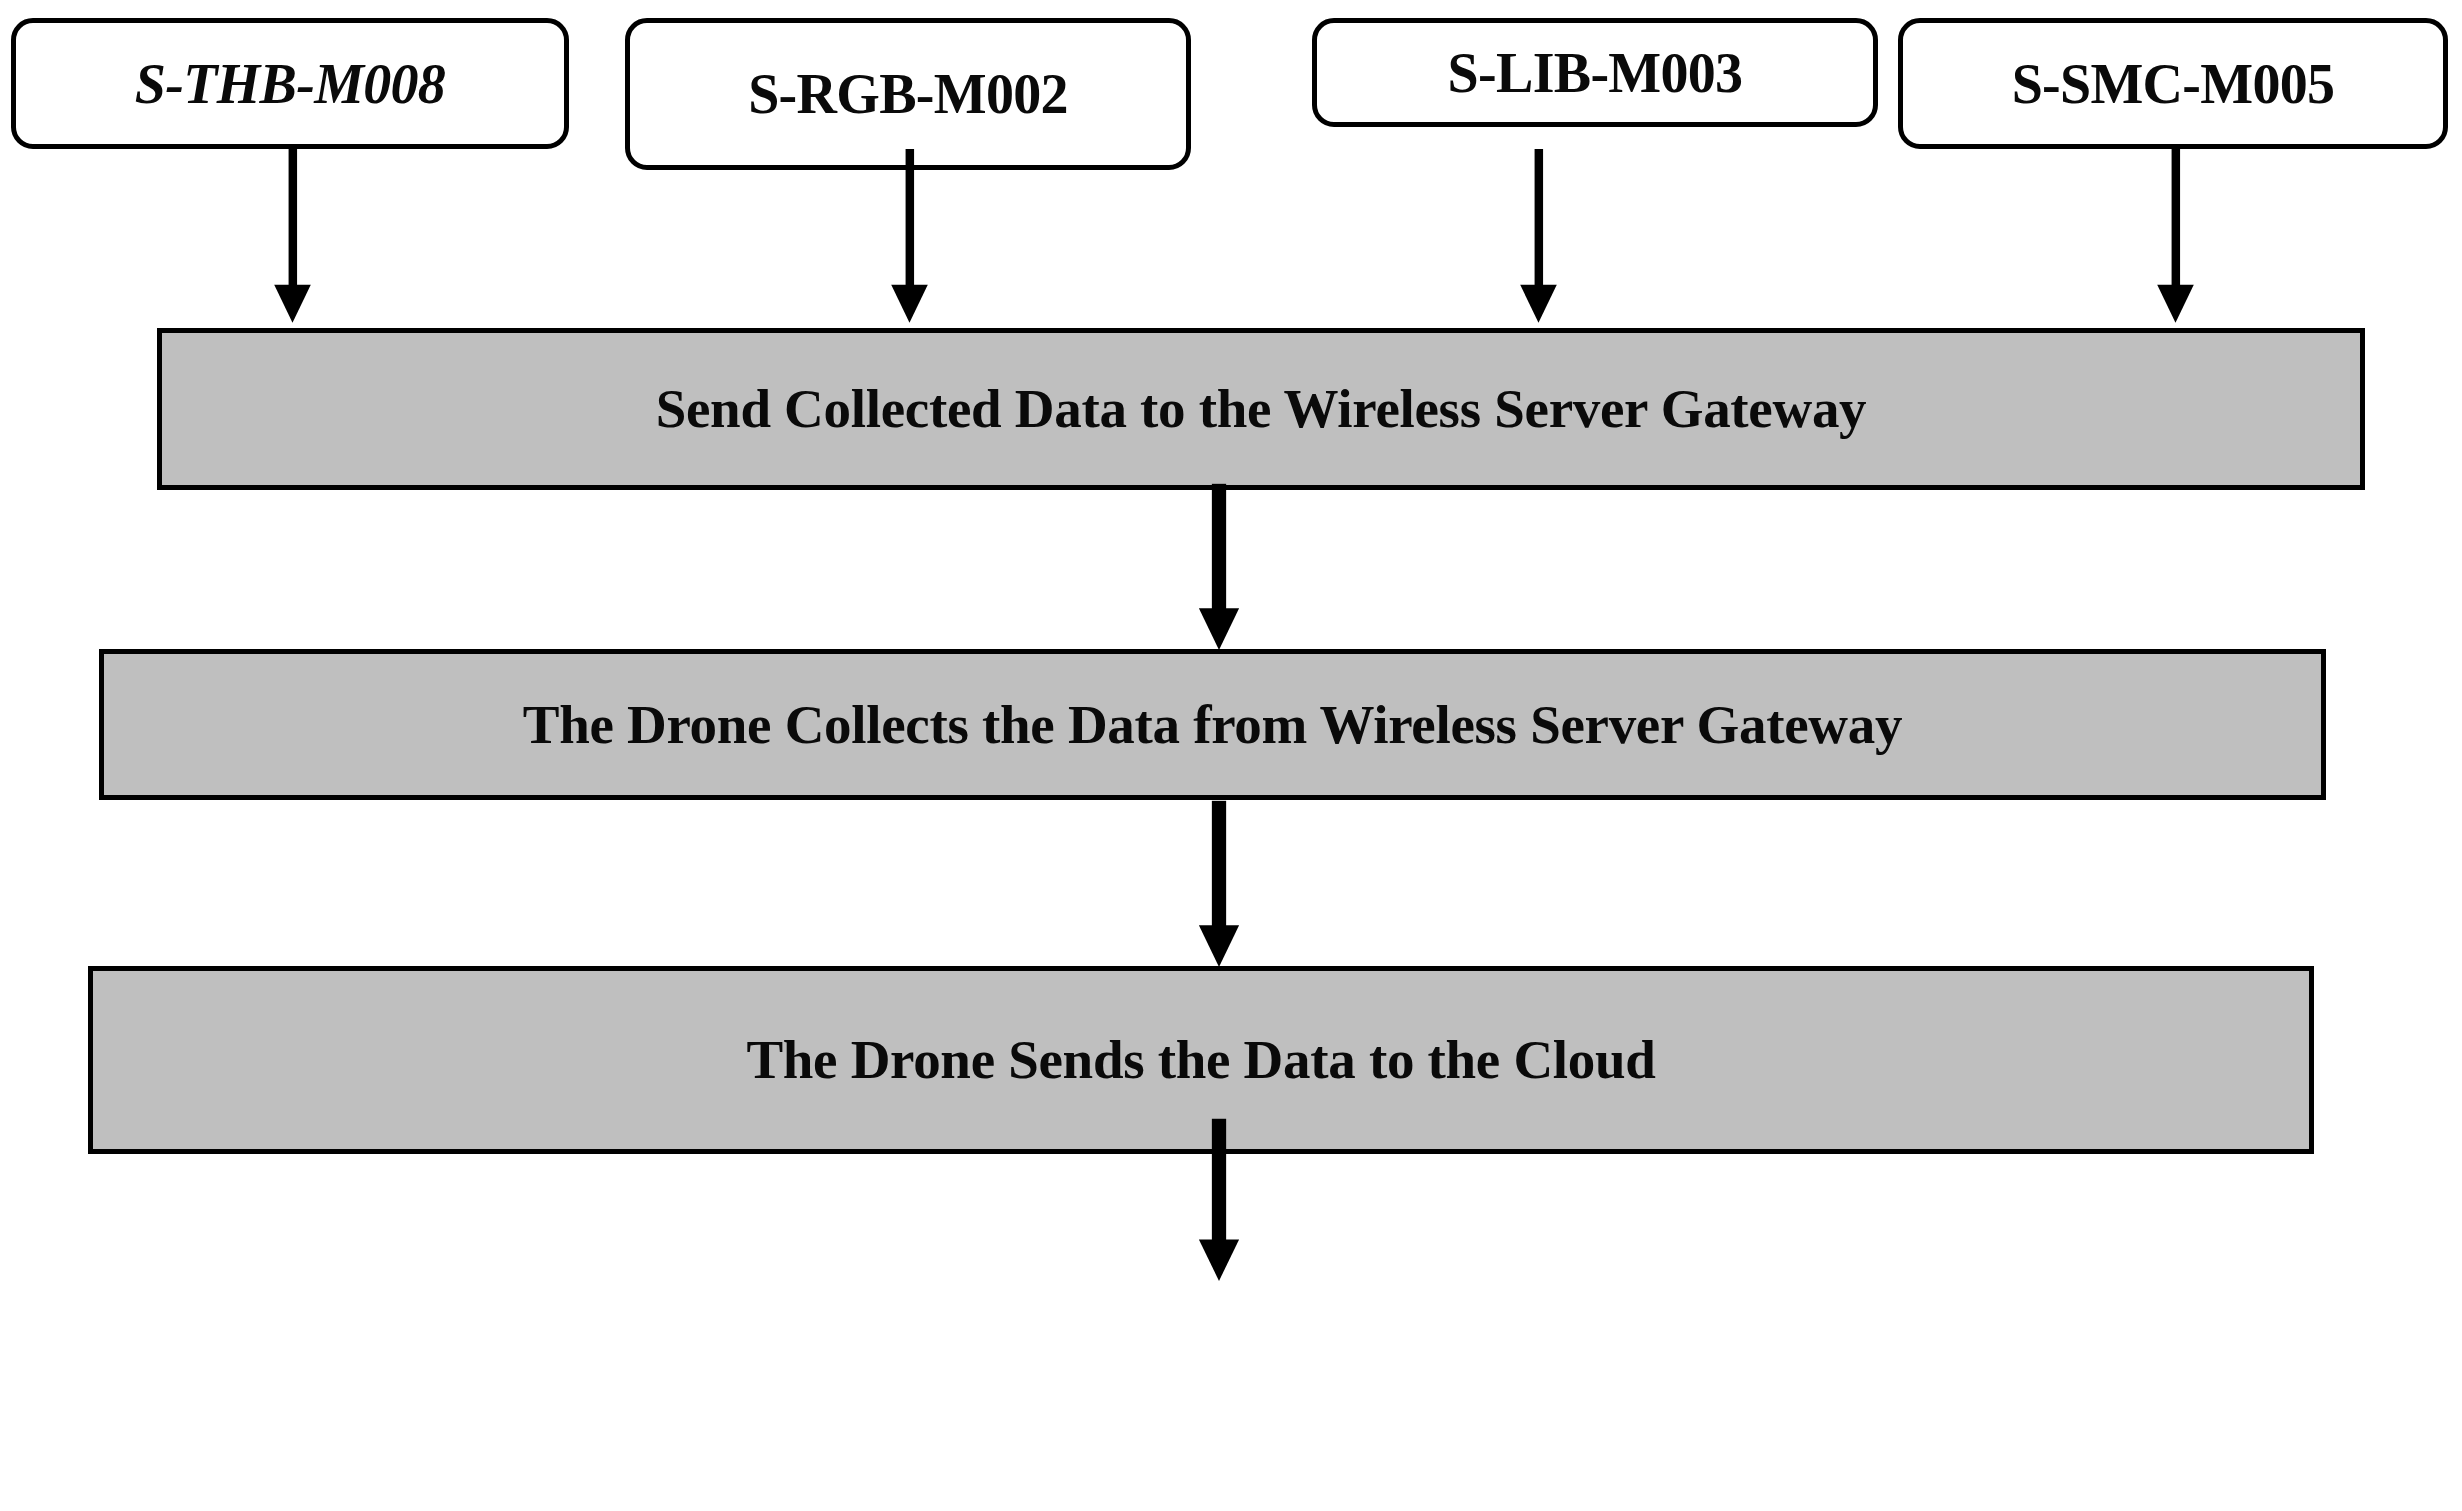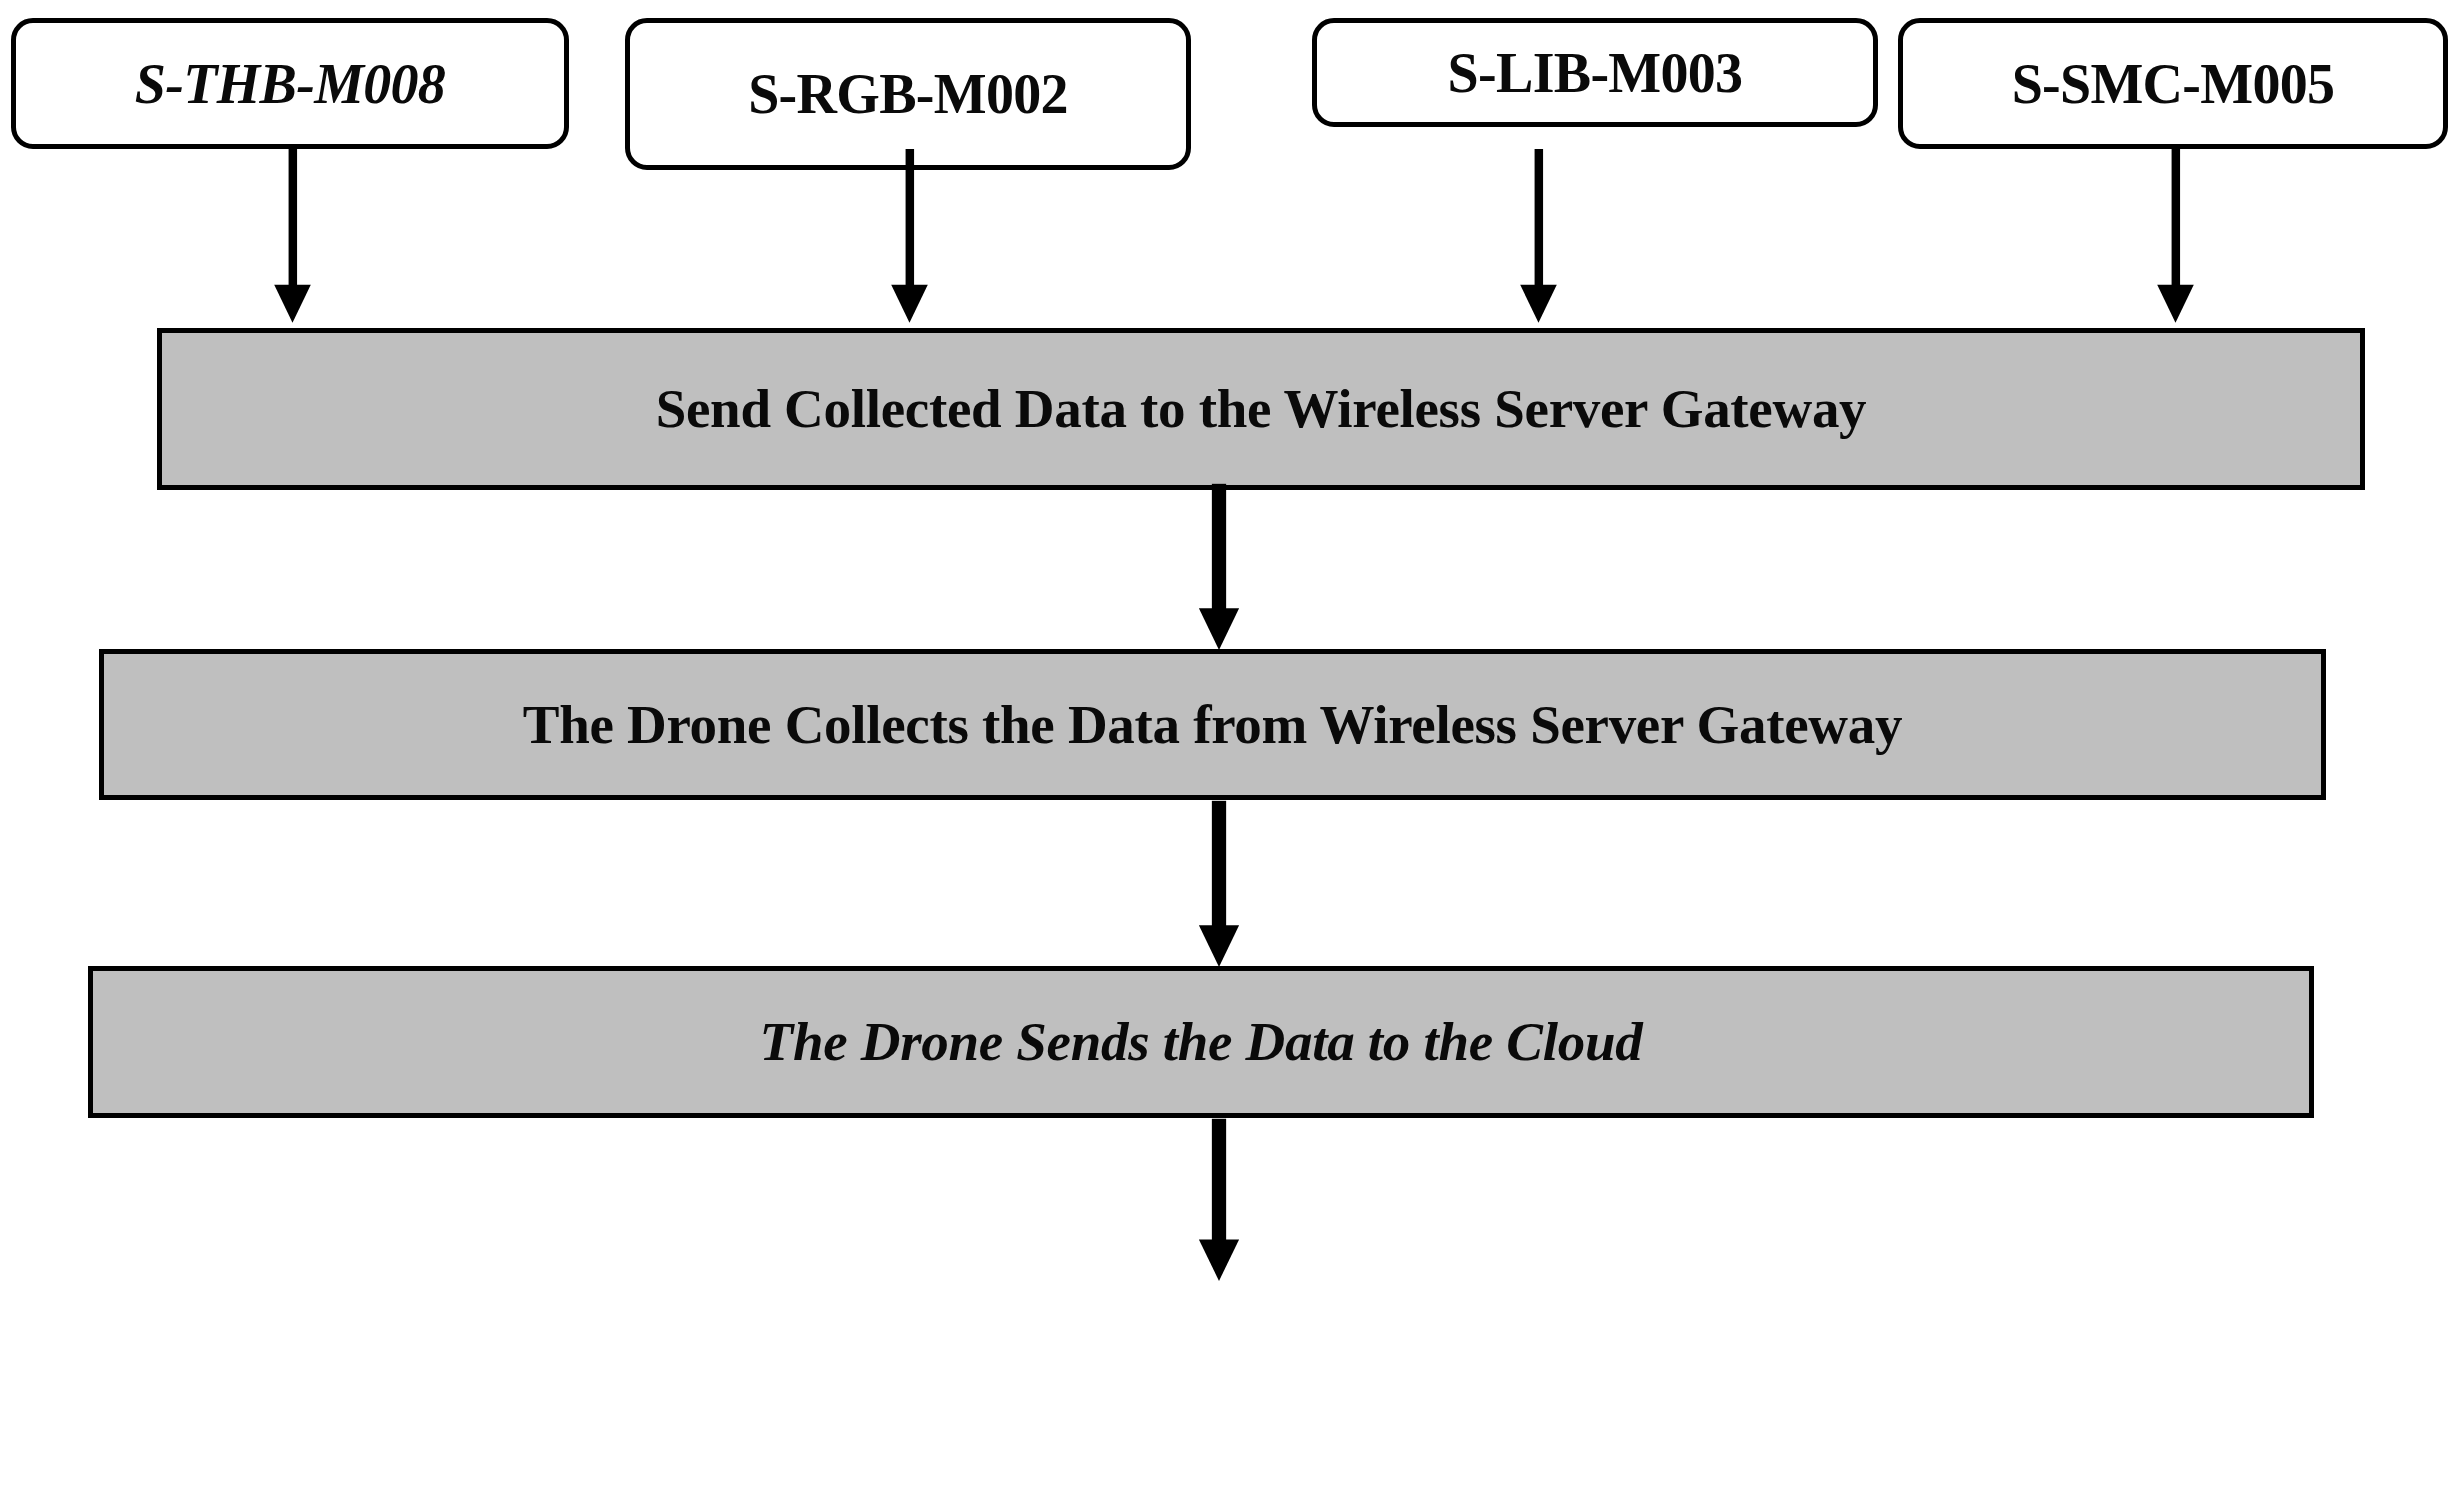"The Drone Sends the Data" div.process-box { font-style: italic -> none; height: 152px -> 188px }
